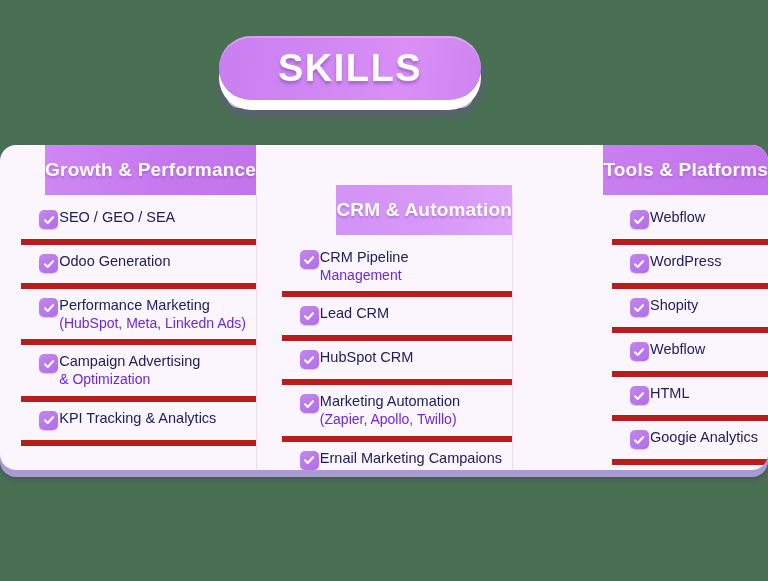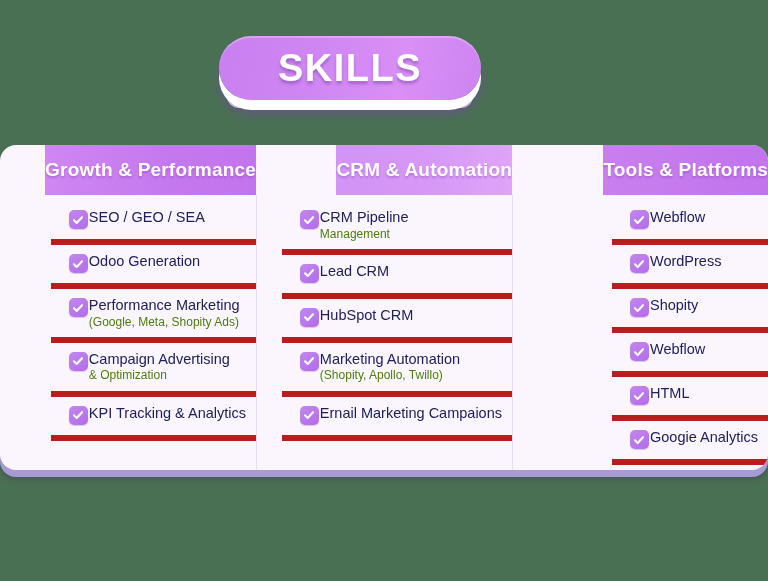"CRM & Automation" .column-header.c1 { margin-top: none -> 40px }
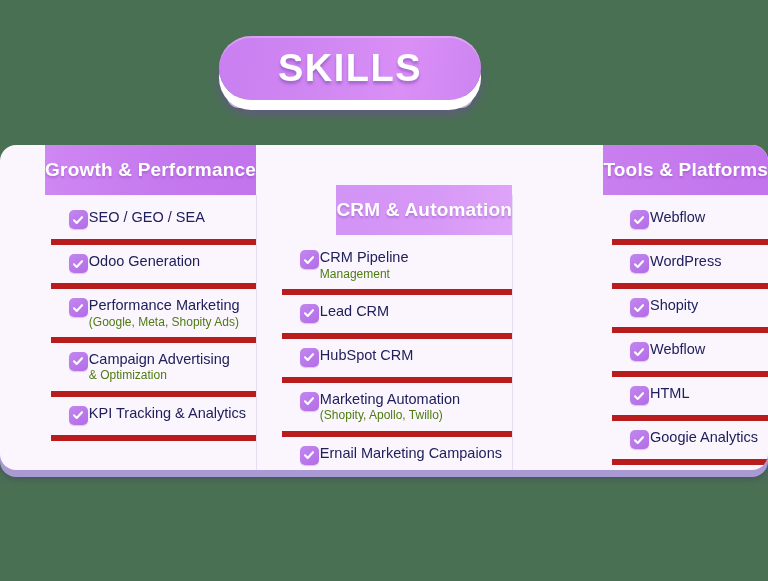"Management" .skill-sub { color: #4d7c0f -> #6d28d9; font-size: 12px -> 14px }
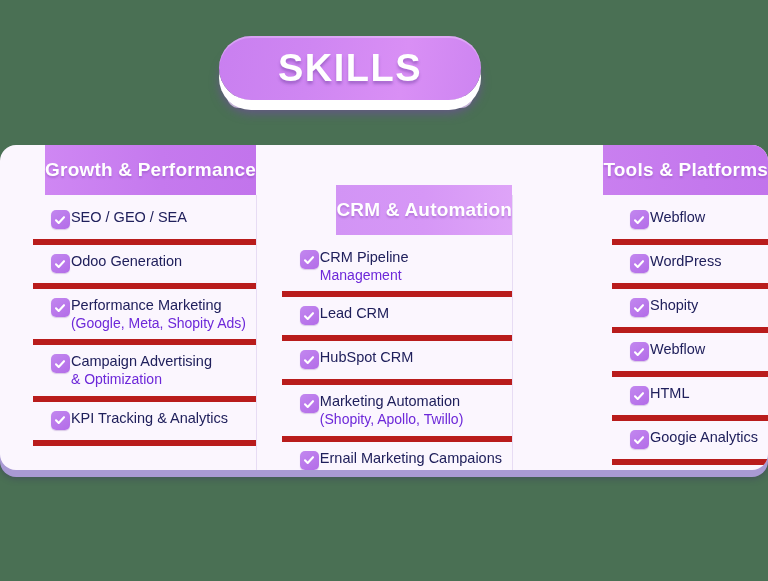"(Google, Meta, Shopity Ads)" div.skill-sub { text: Google, Meta, Shopity -> HubSpot, Meta, Linkedn }
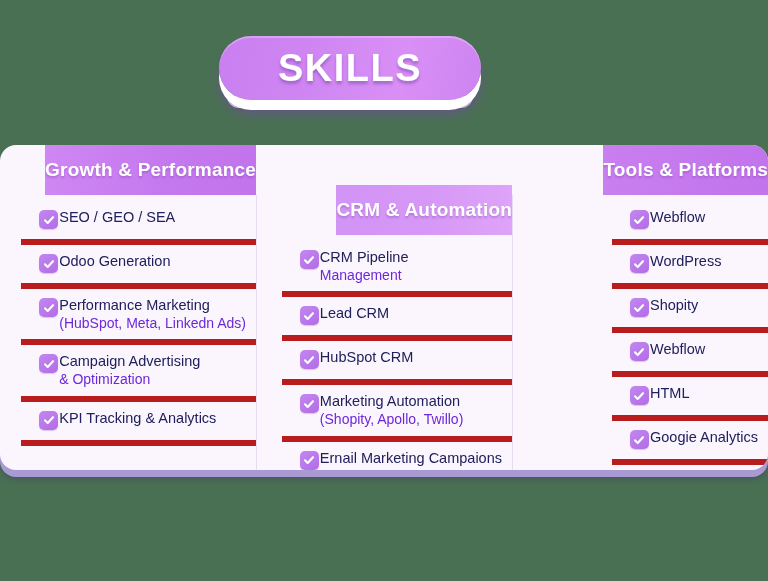"(Shopity, Apollo, Twillo)" div.skill-sub { text: Shopity -> Zapier }
